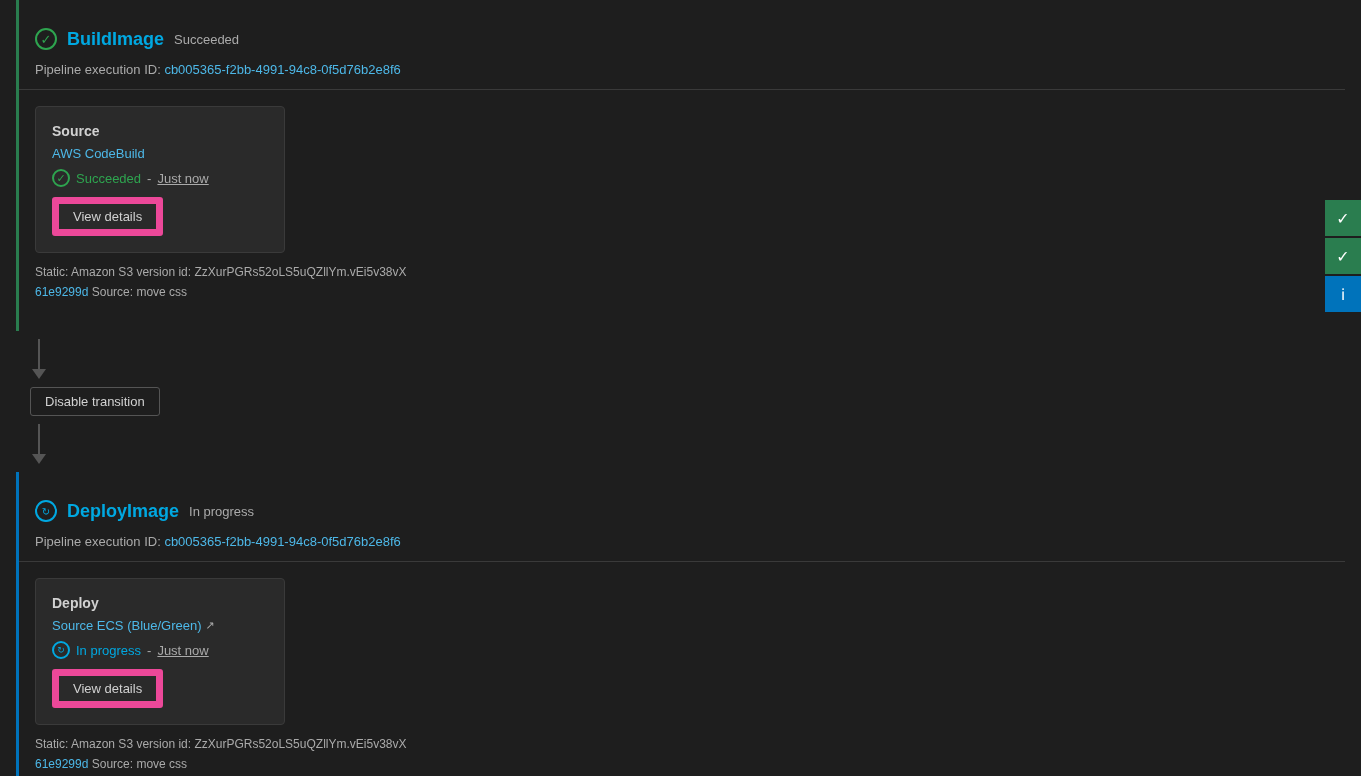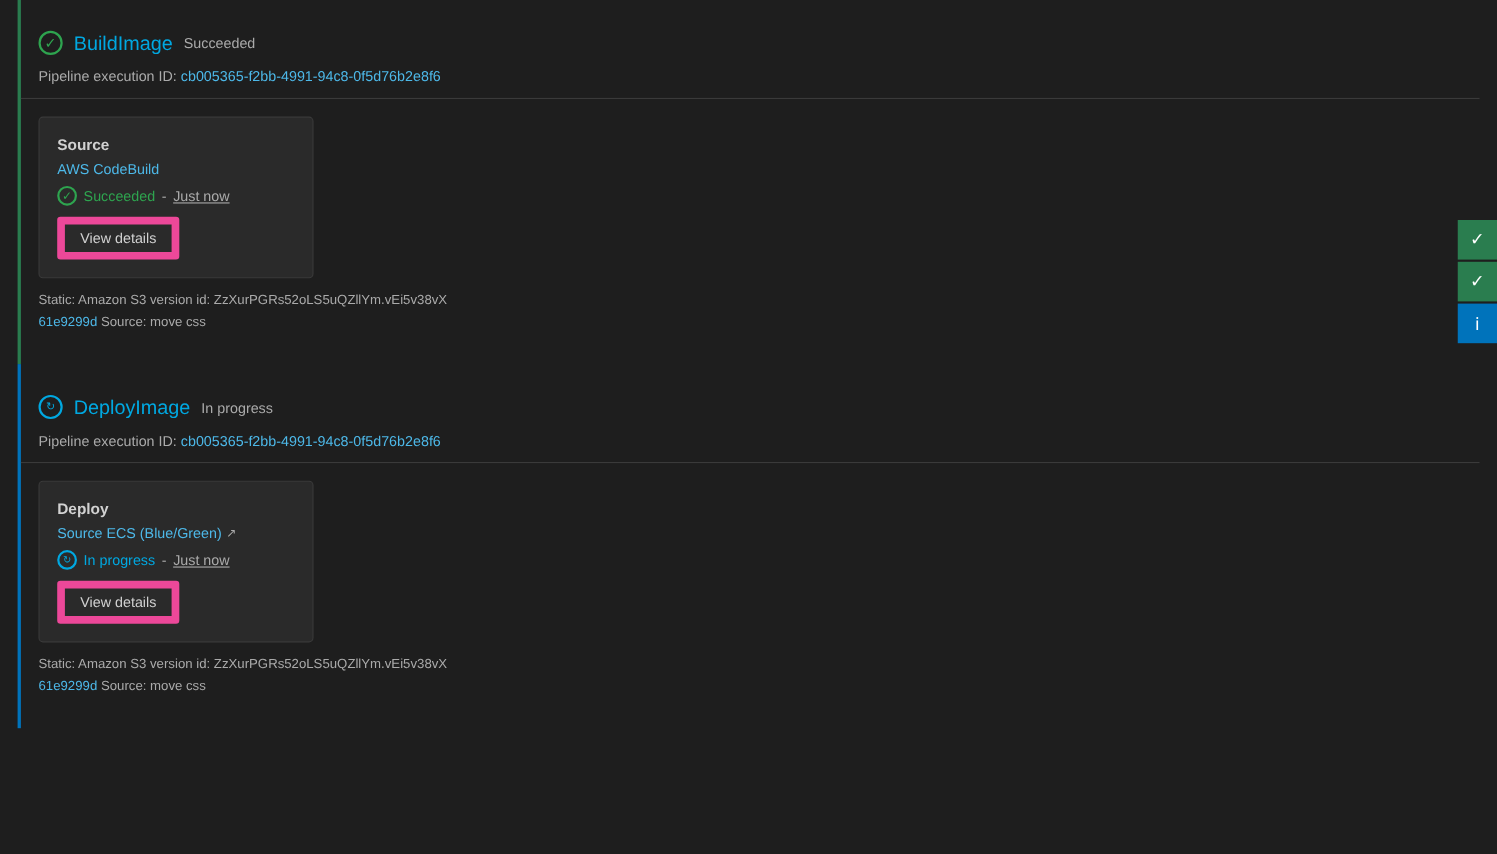"BuildImage" .stage-title { font-weight: 400 -> 700 }
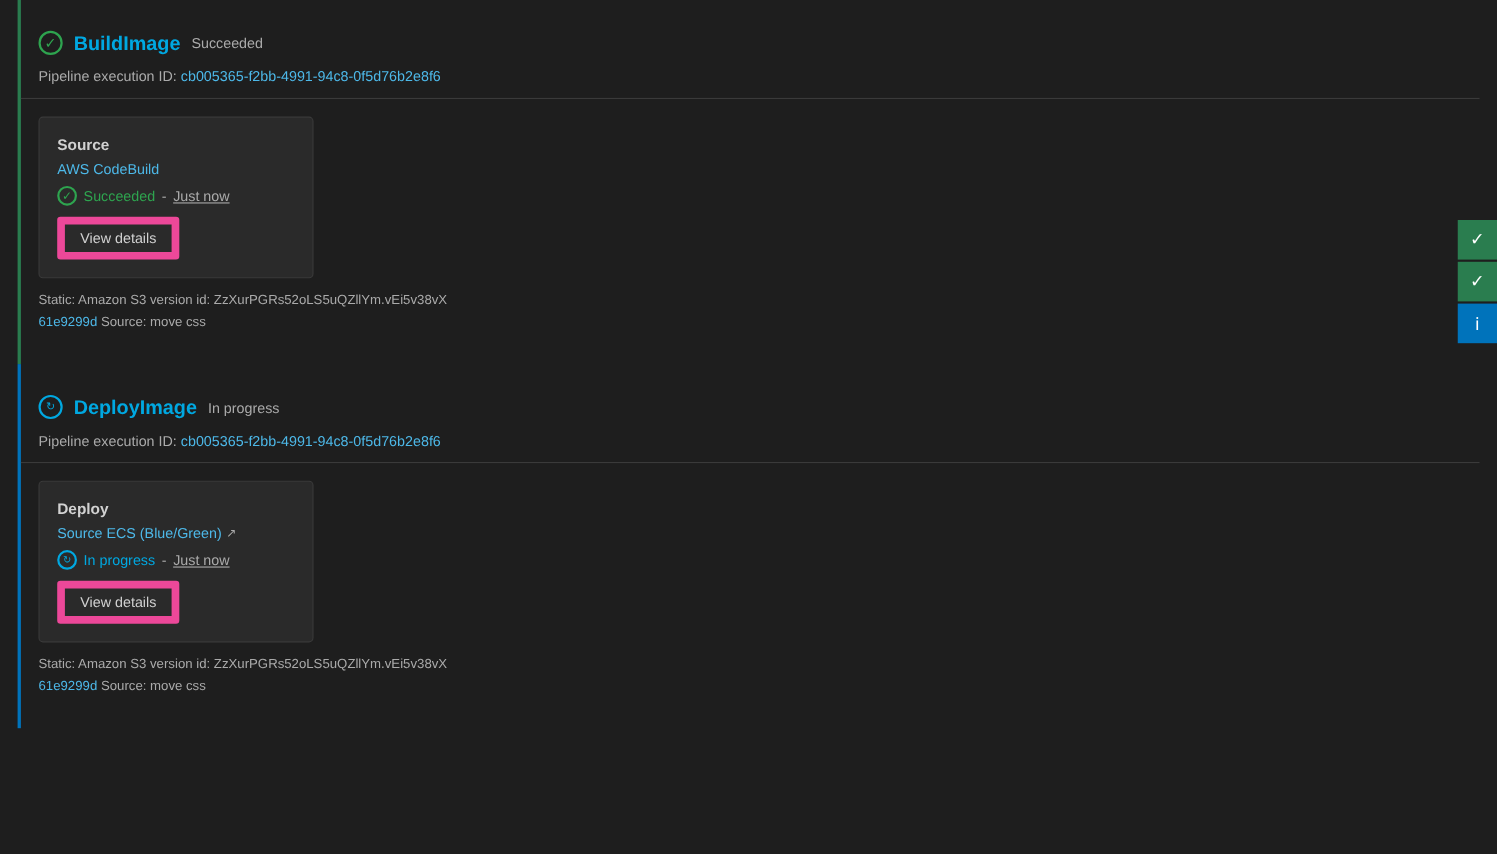"Disable transition" div.transition-area { html: none -> <div> <div></div> <div></div> <button>Disable transition</button> <div></div> <div></div> </div> }
